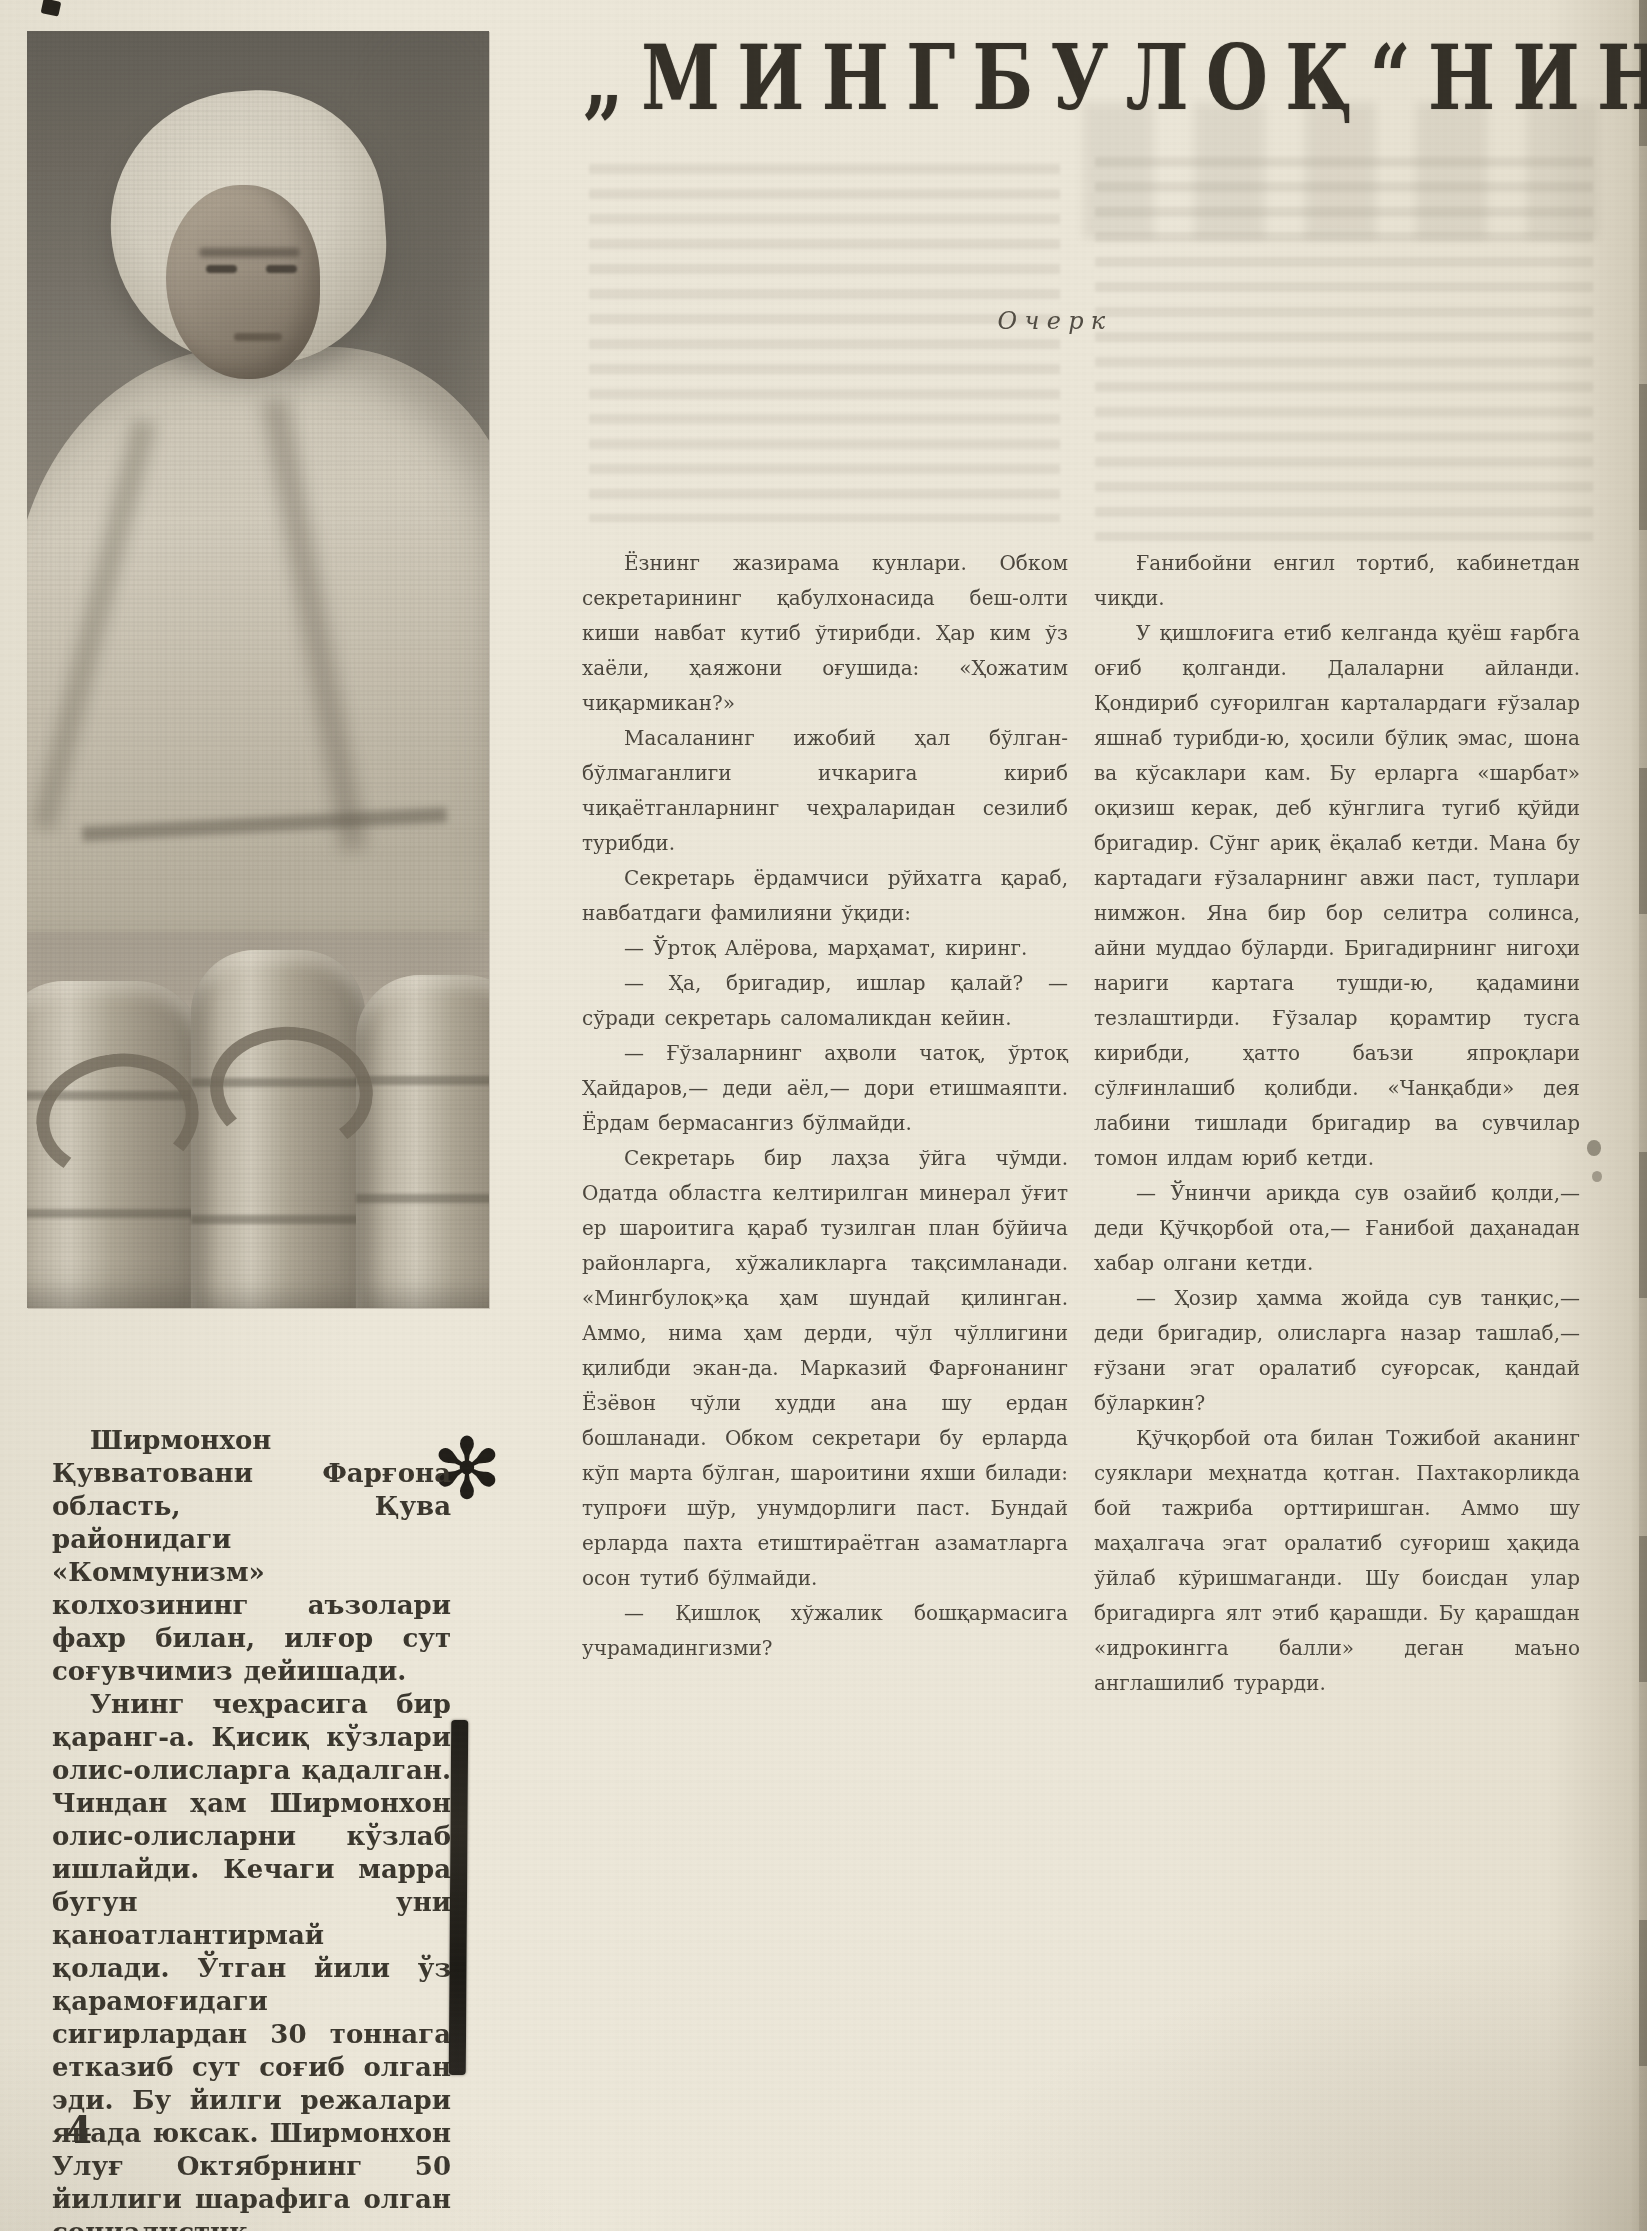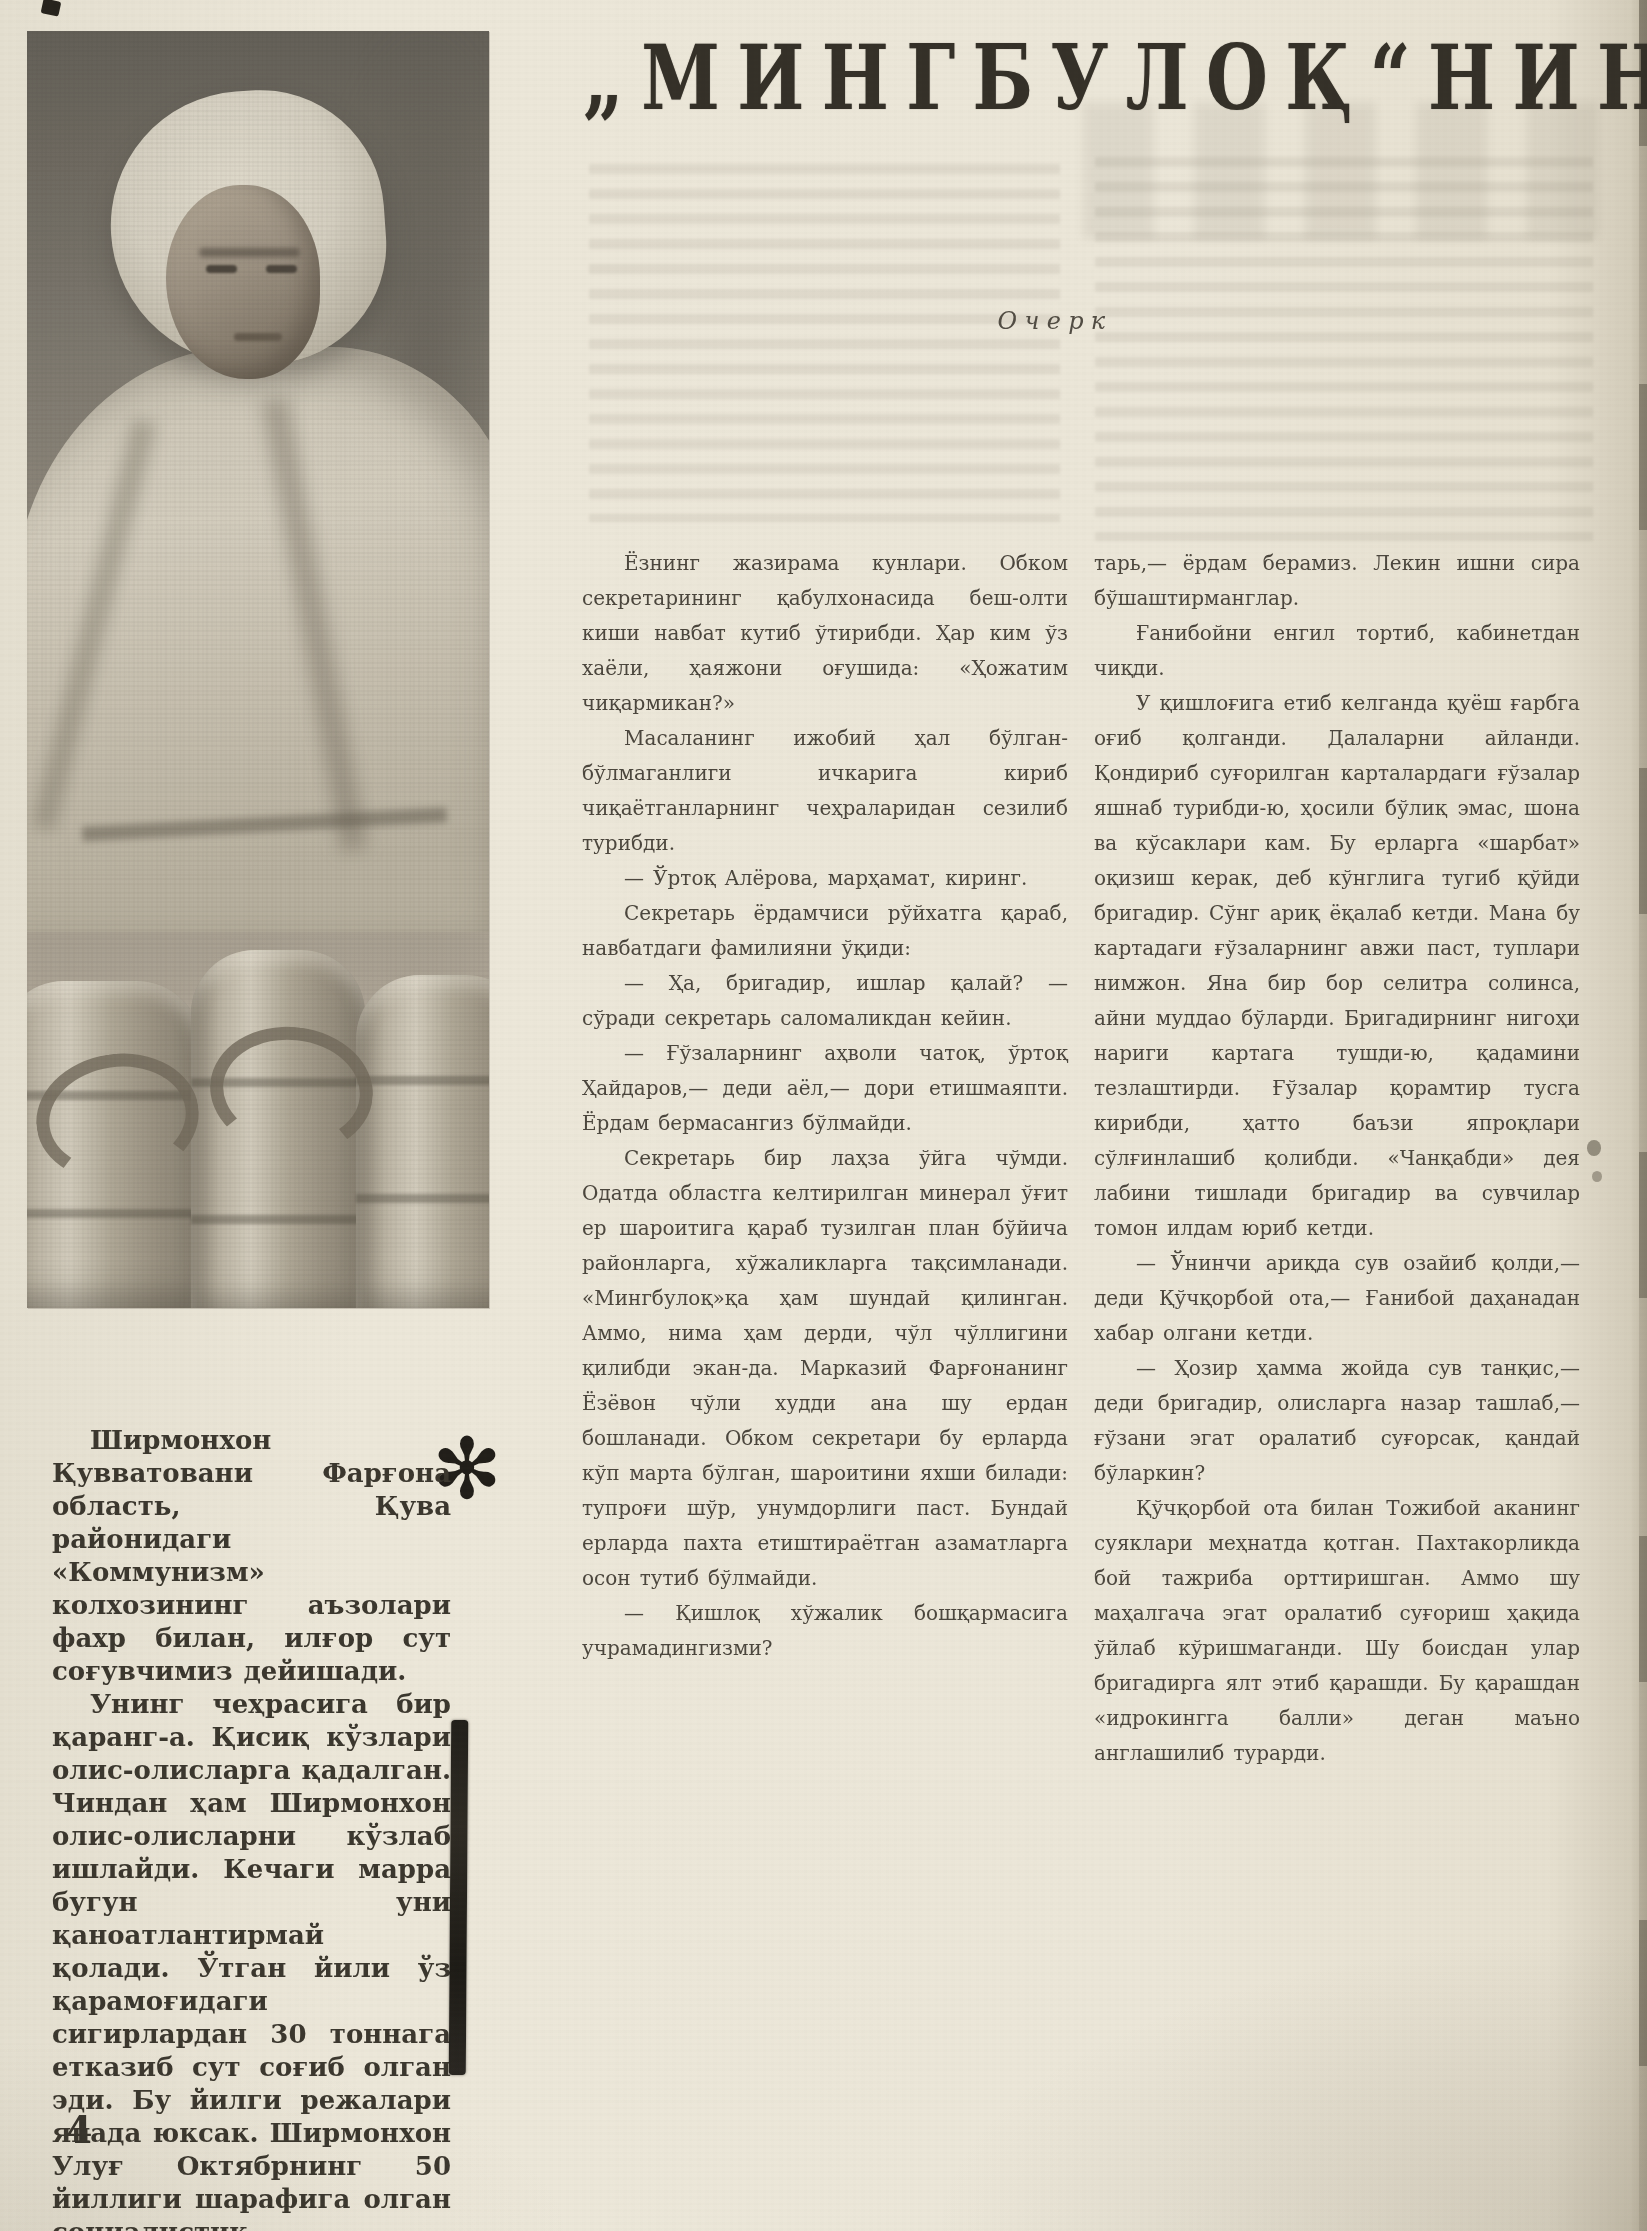"тарь,— ёрдам берамиз. Лекин ишни" p.para { html: <p>тарь,— ёрдам берамиз. Лекин ишни сира бўшаштирманглар.</p> -> none }
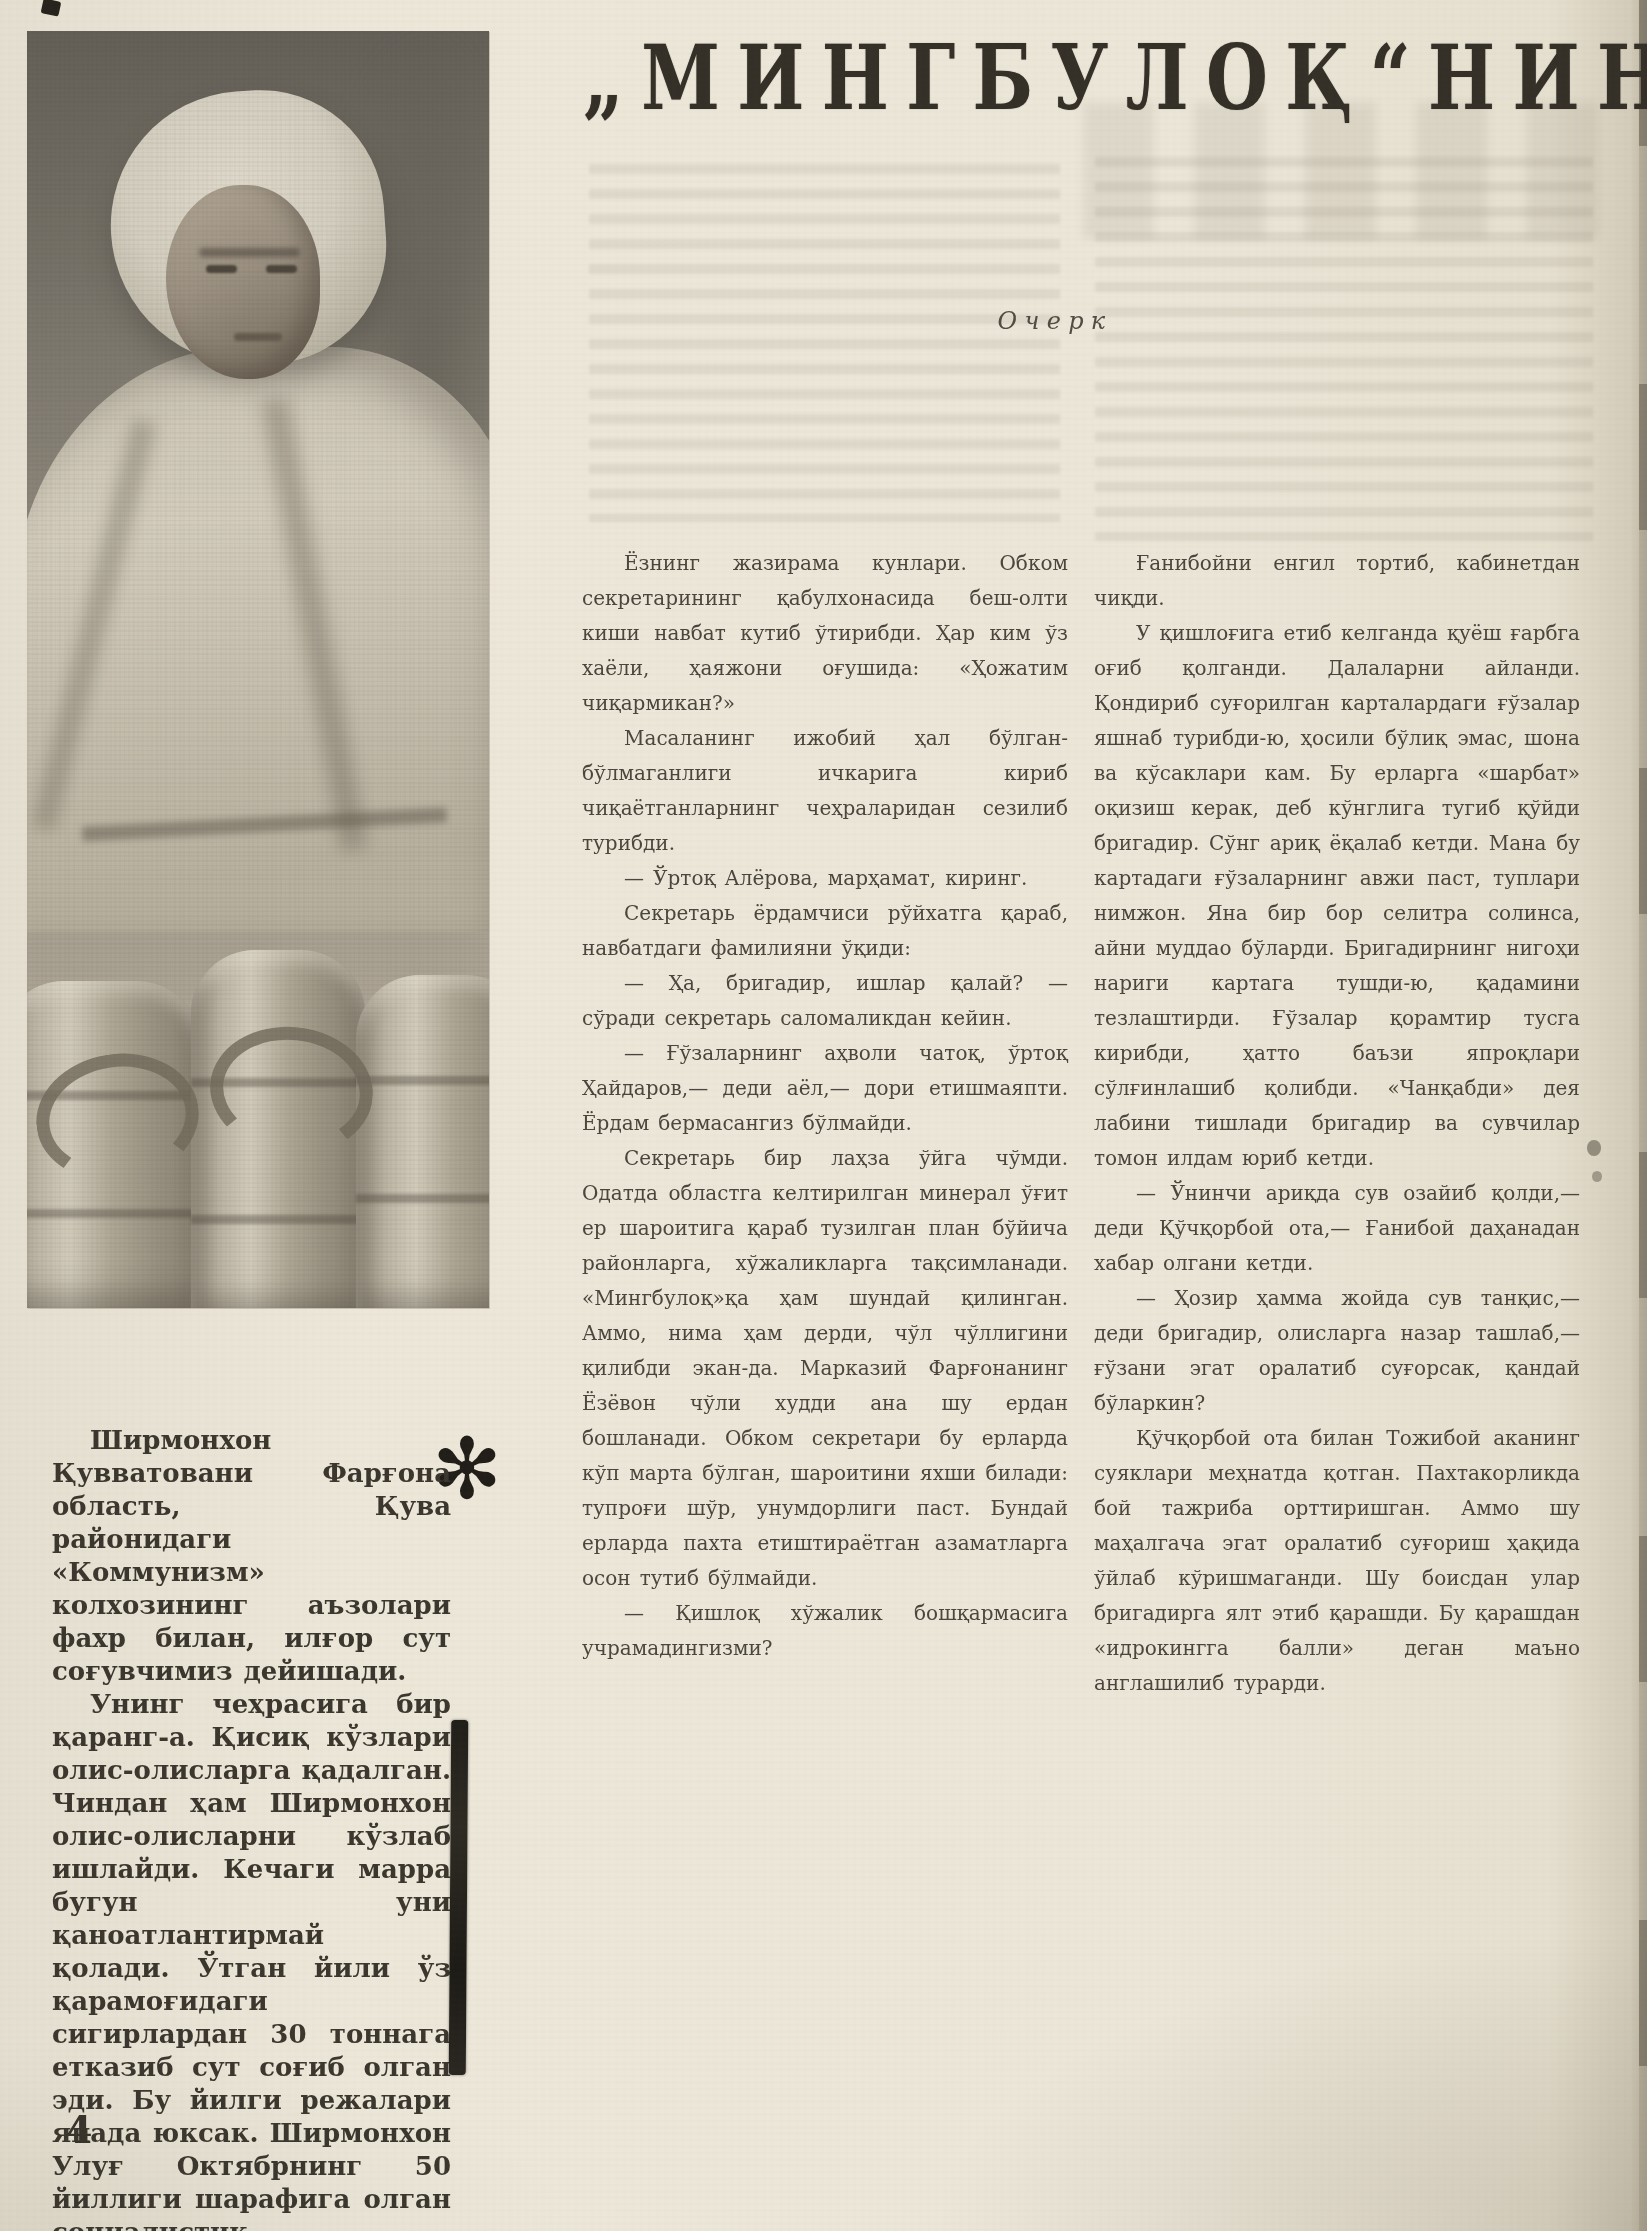"— Ўртоқ Алёрова, марҳамат, киринг." p.para { order: before "Секретарь ёрдамчиси рўйхатга қараб," -> after "Секретарь ёрдамчиси рўйхатга қараб," }
